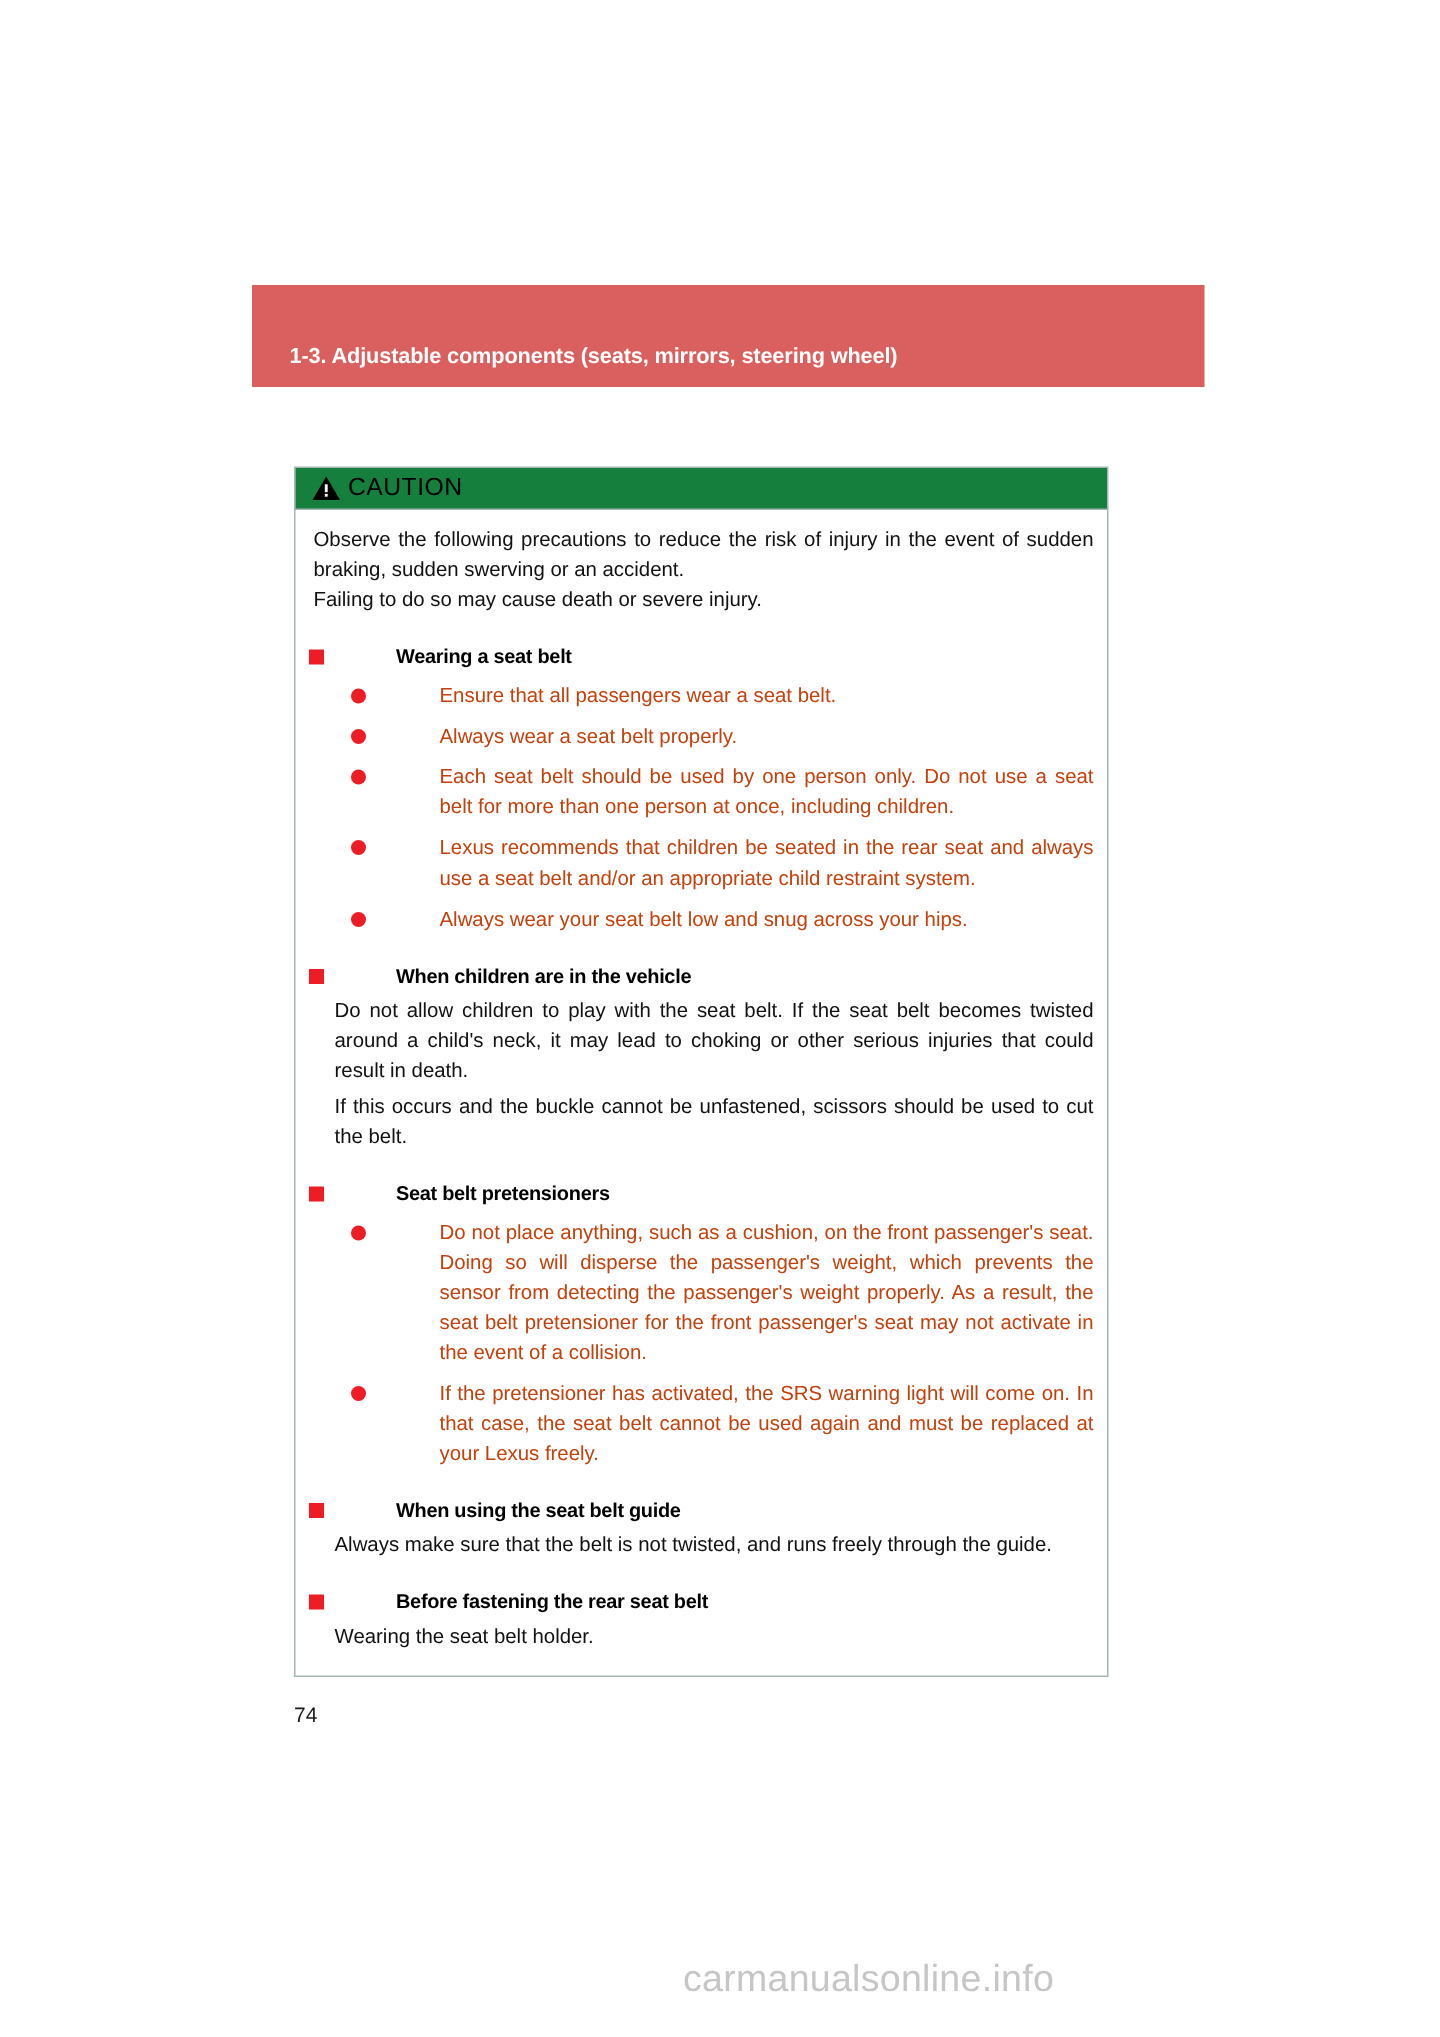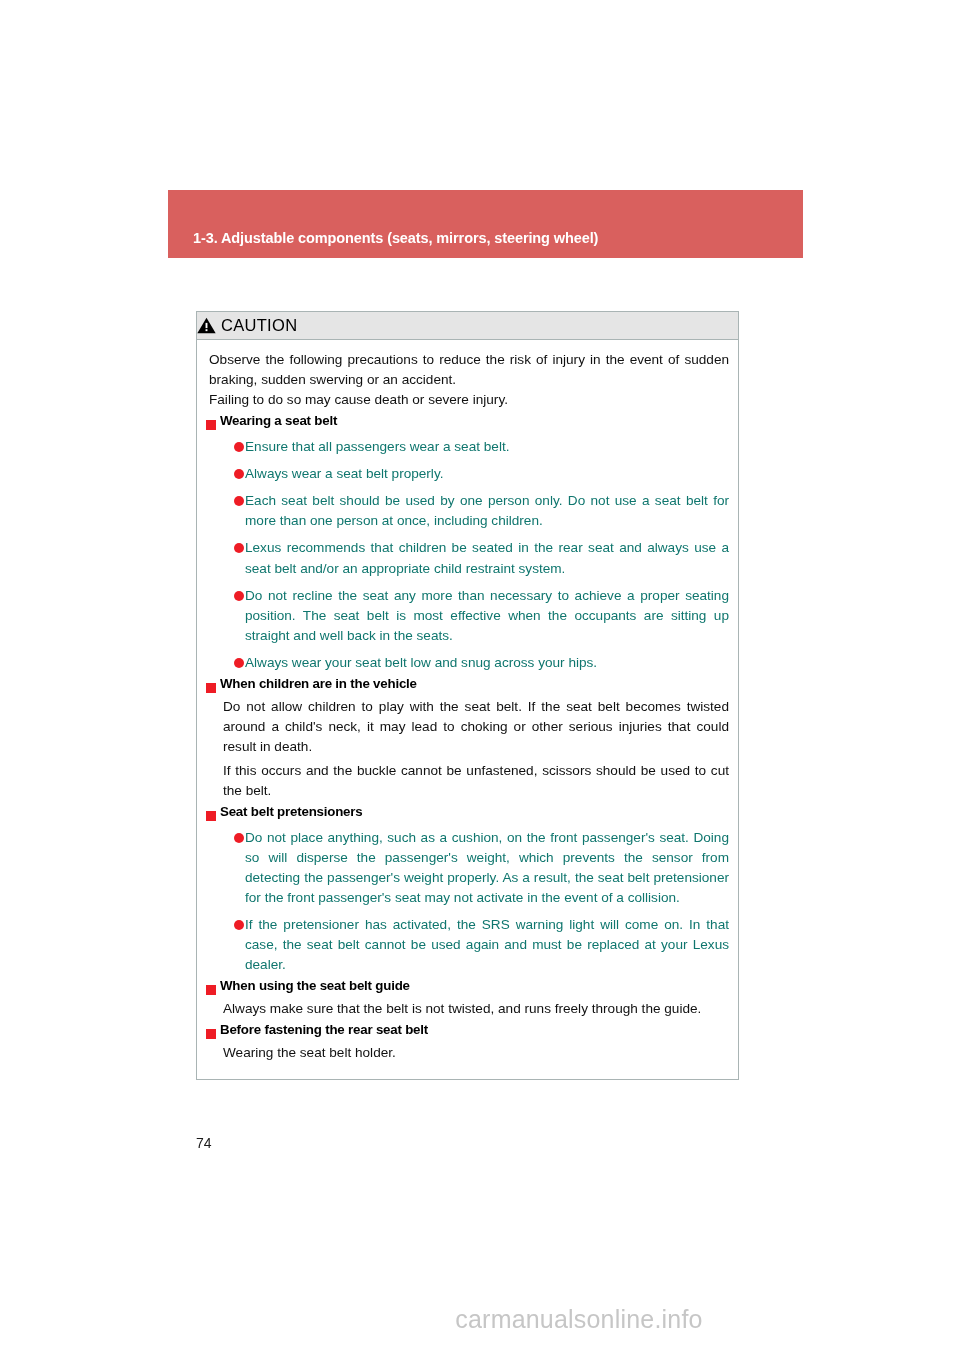"CAUTION" .caution-header { background: #e5e5e5 -> #15803d; padding-left: 0 -> 11px }
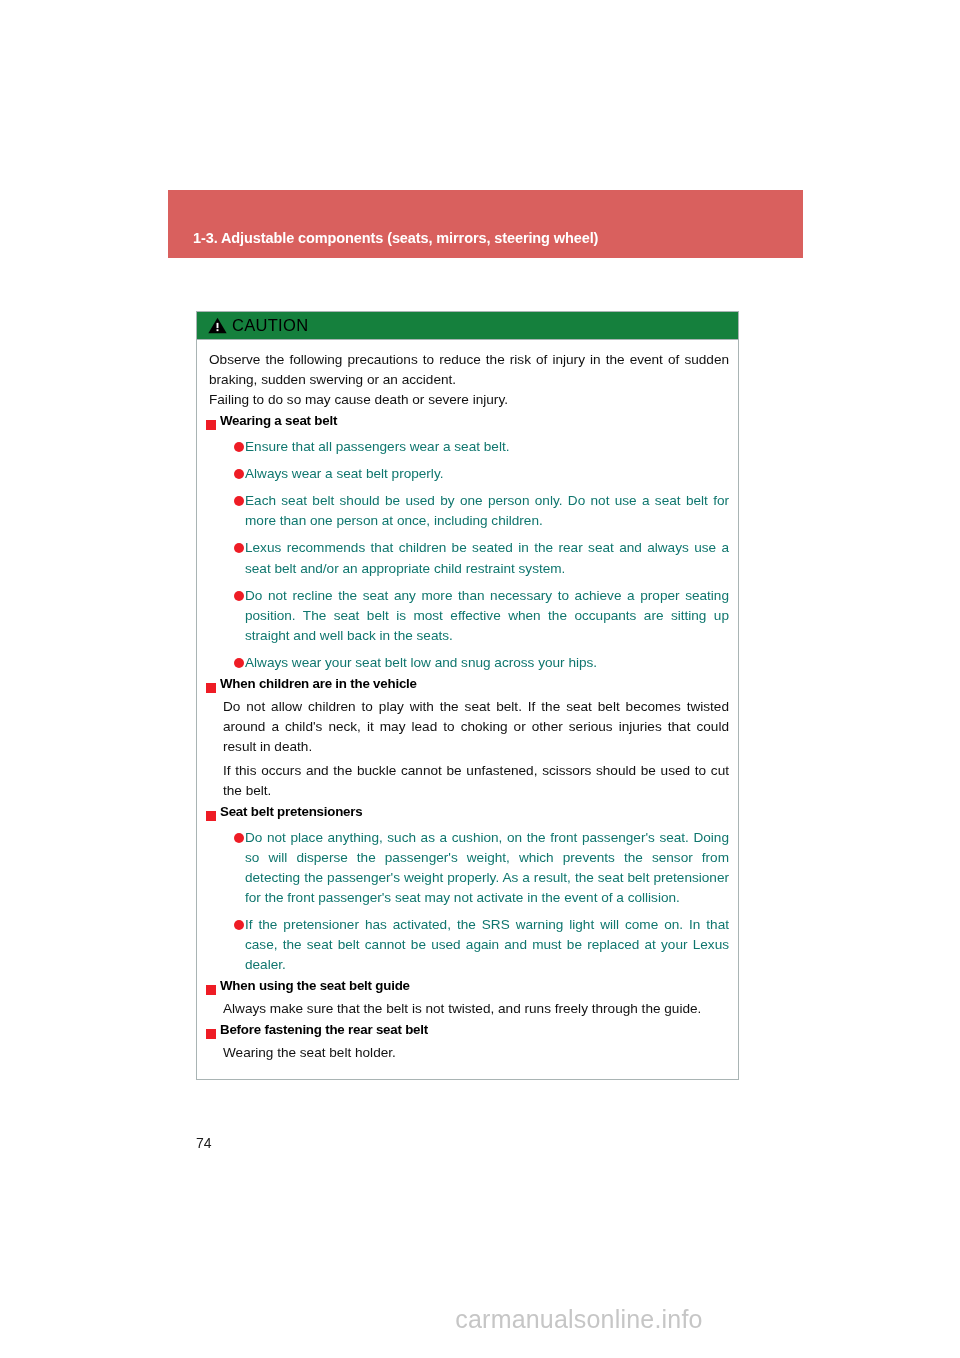"Wearing a seat belt" .sec-heading { align-items: flex-end -> flex-start; gap: none -> 44px; margin-top: 2px -> 19px }
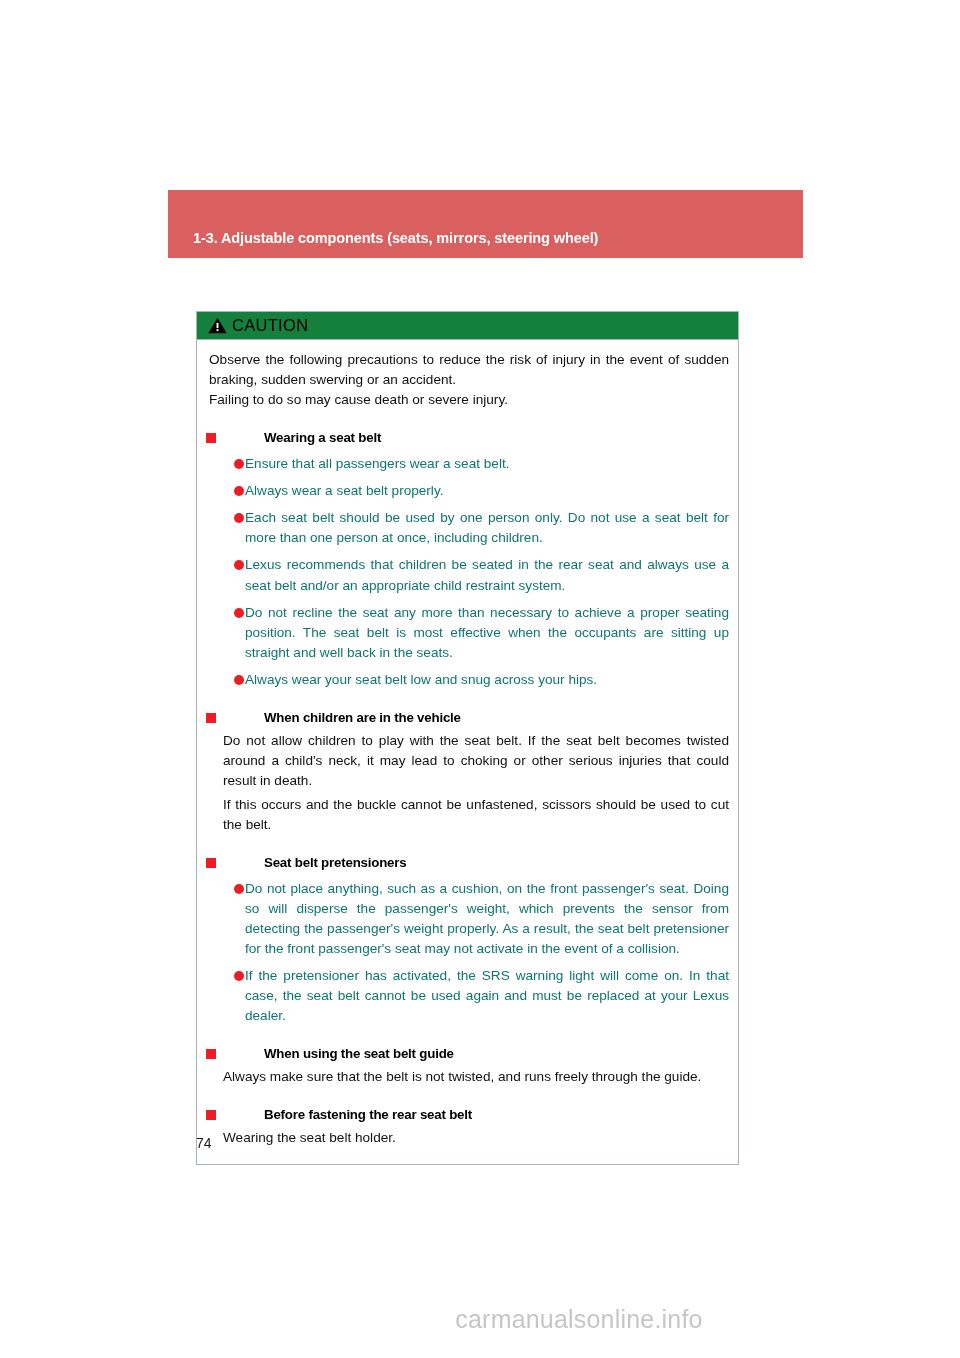"Ensure that all passengers wear" .bullet-text { color: #0f766e -> #c2410c; margin-left: none -> 48px }
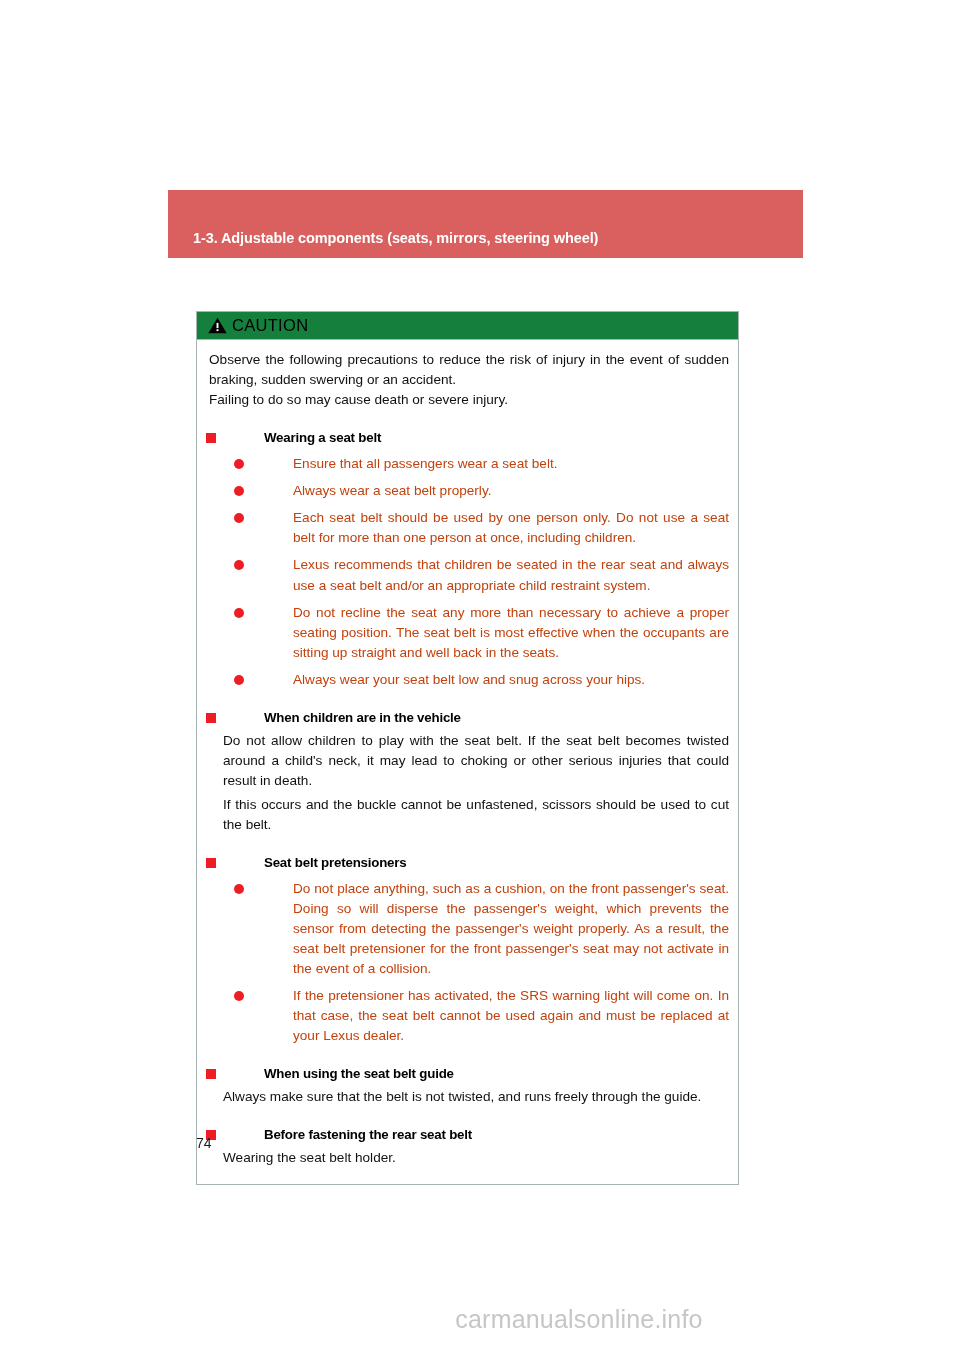"Do not recline the seat" div.bullet-row { html: <div> <span></span> <span>Do not recline the seat any more than necessary to achieve a proper seating position. The seat belt is most effective when the occupants are sitting up straight and well back in the seats.</span> </div> -> none }
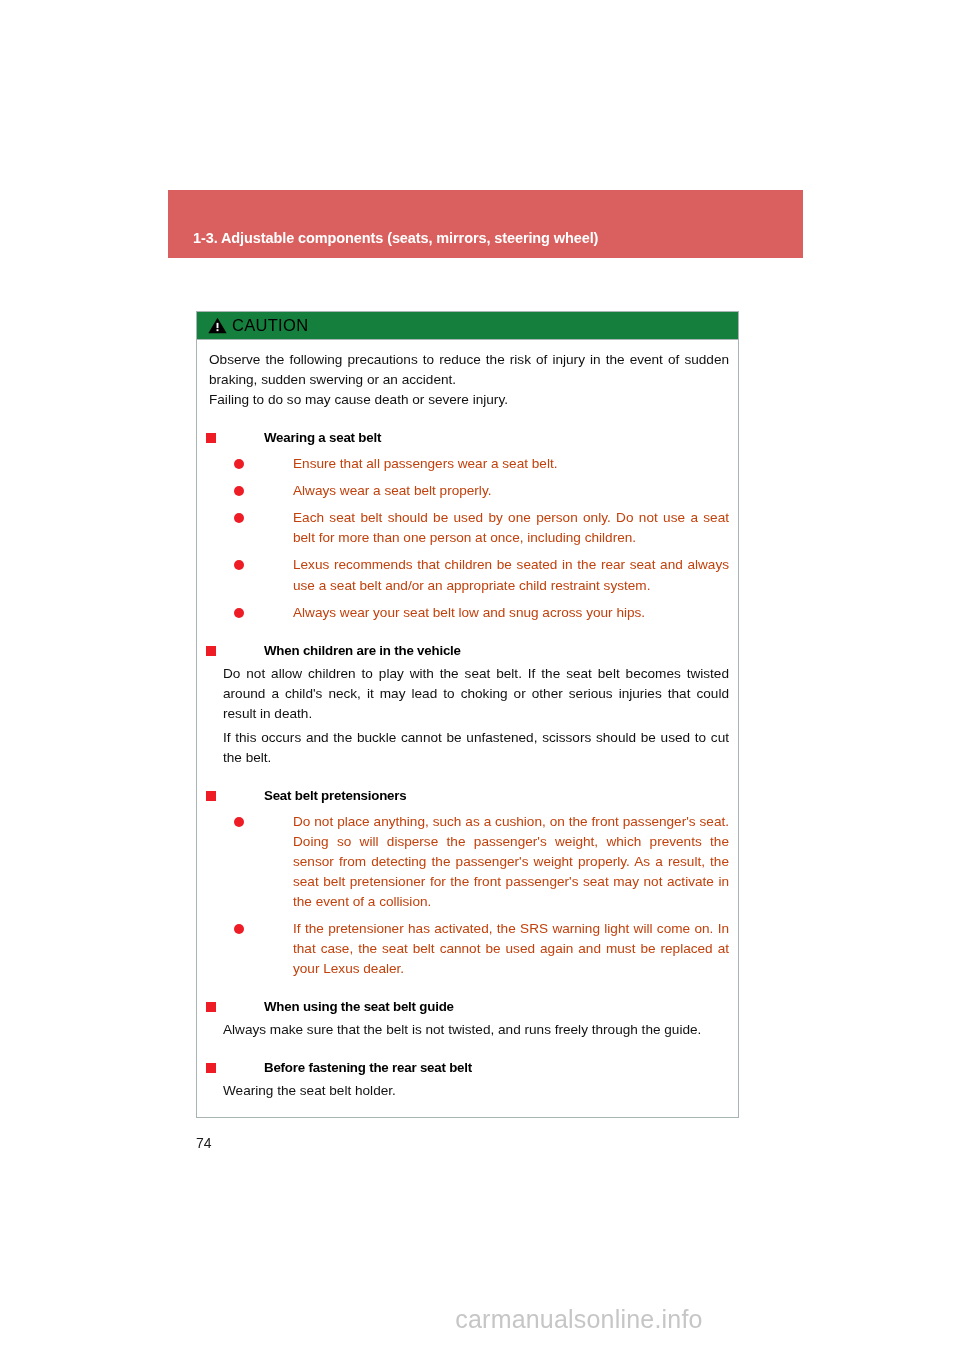"If the pretensioner has activated," span.bullet-text { text: dealer -> freely }
